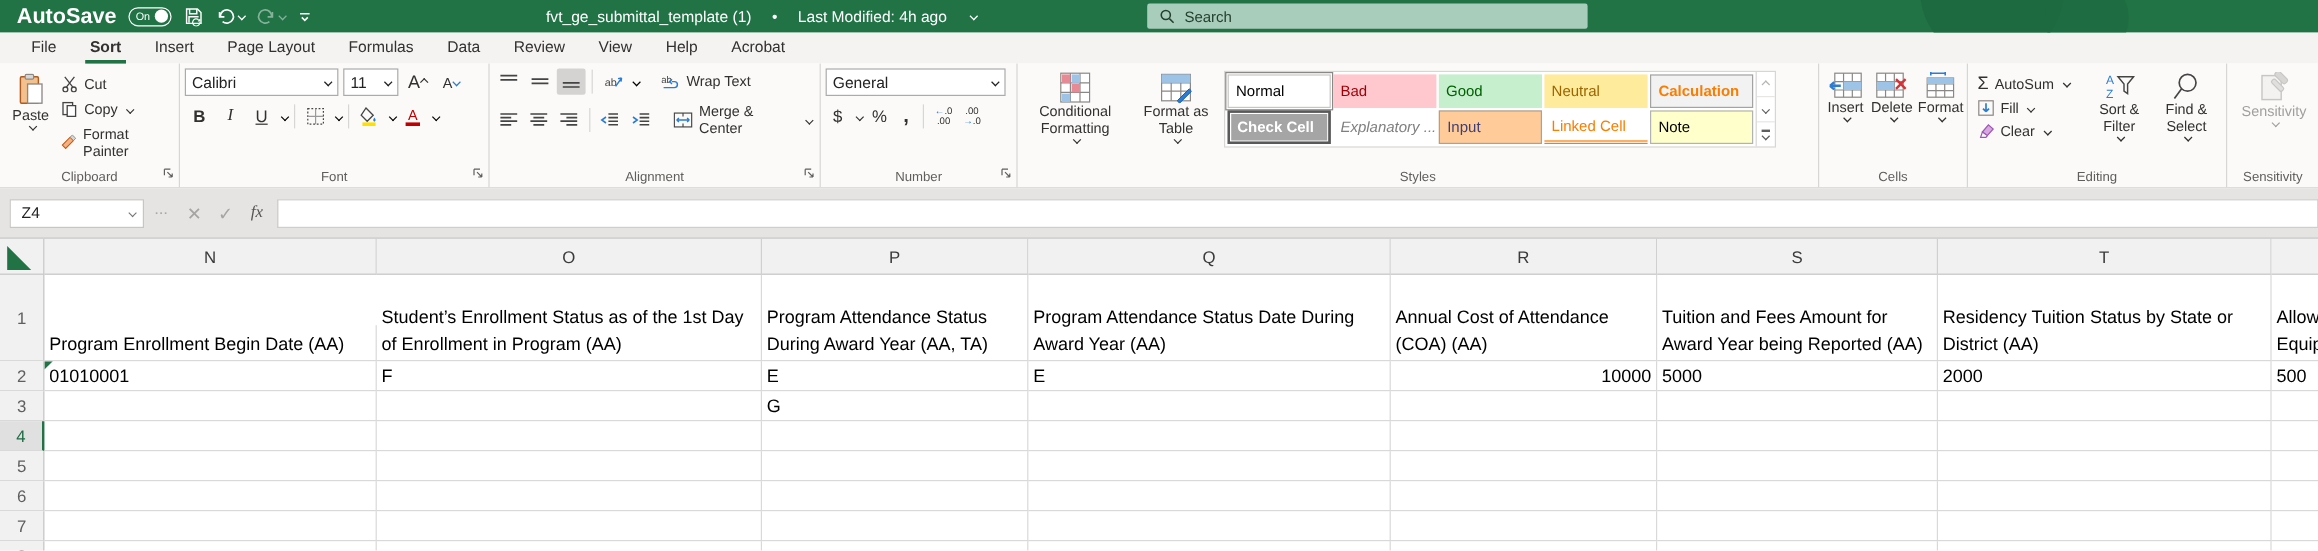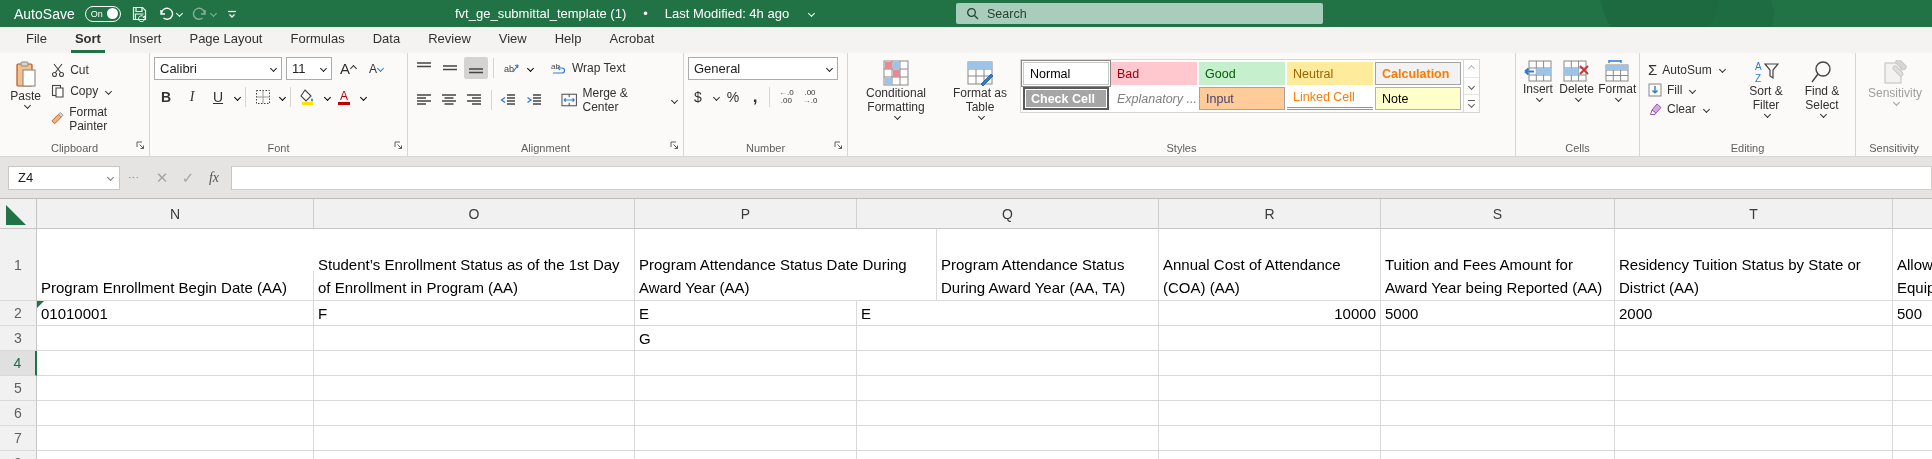"AutoSave" .autosave-label { font-size: 14px -> 18px; font-weight: none -> bold }
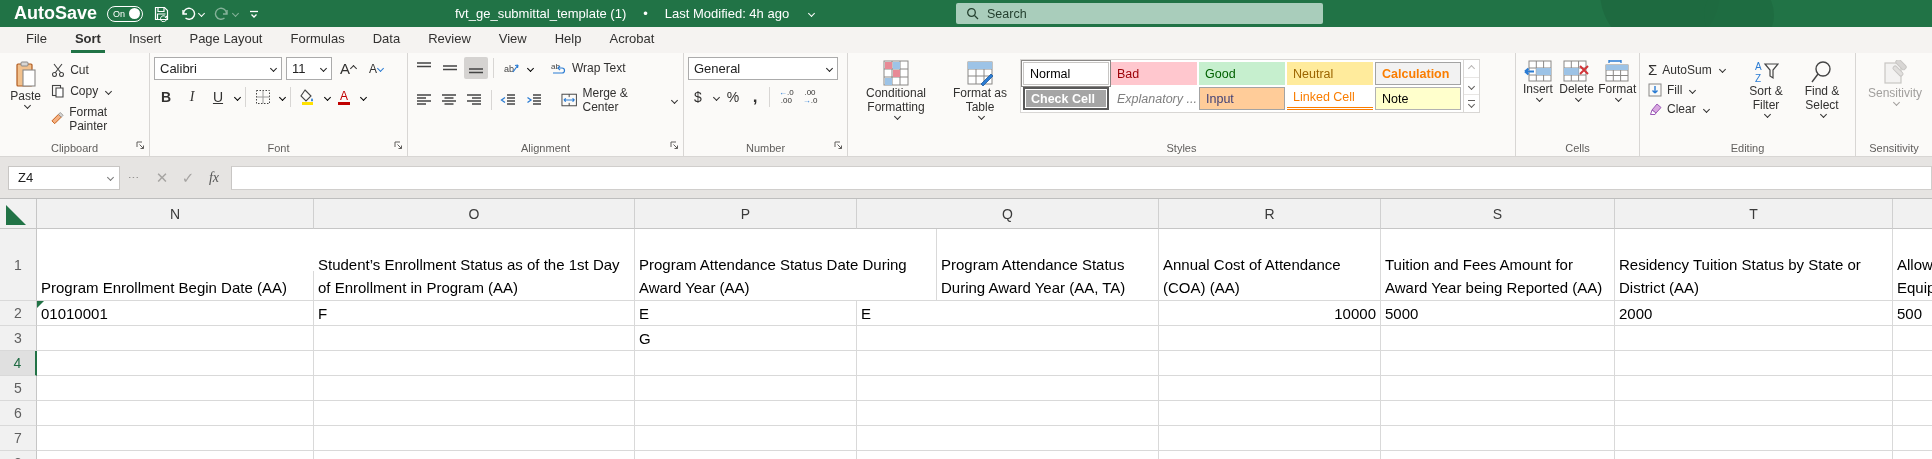"Normal" .stylecell { height: 23px -> 28px }
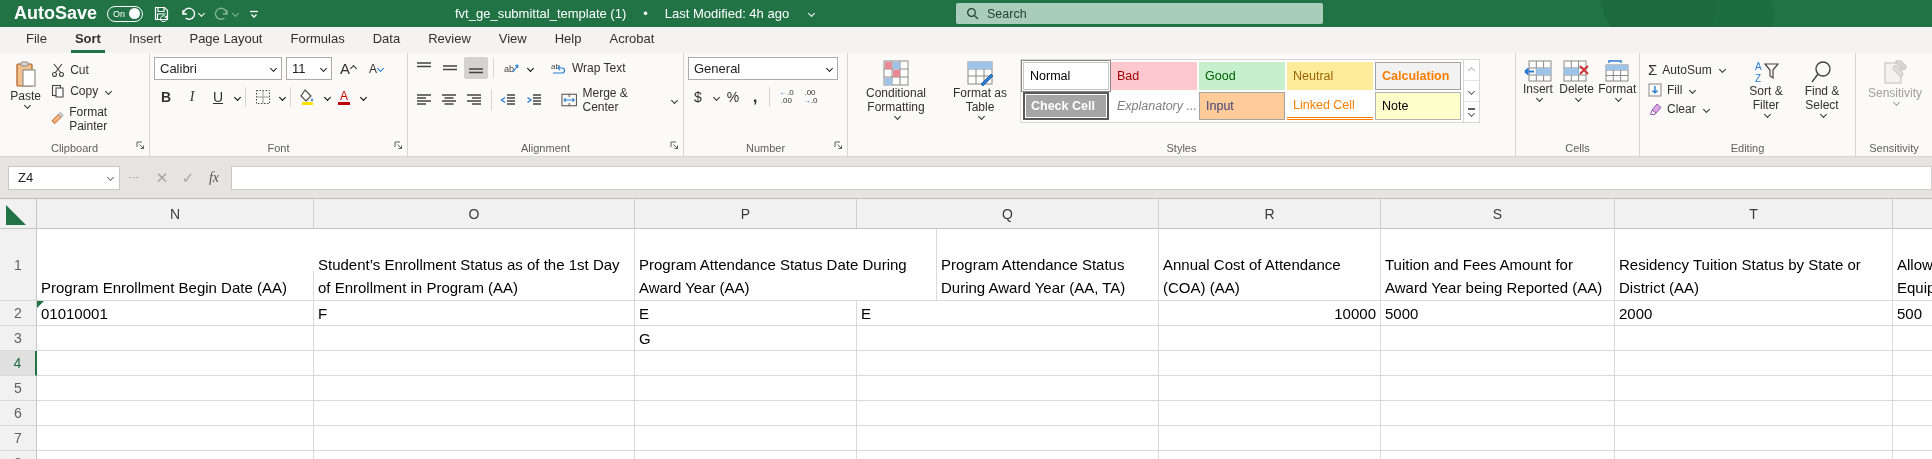"Program Attendance Status Date During" div.cell { order: before "Program Attendance Status During Award" -> after "Program Attendance Status During Award" }
